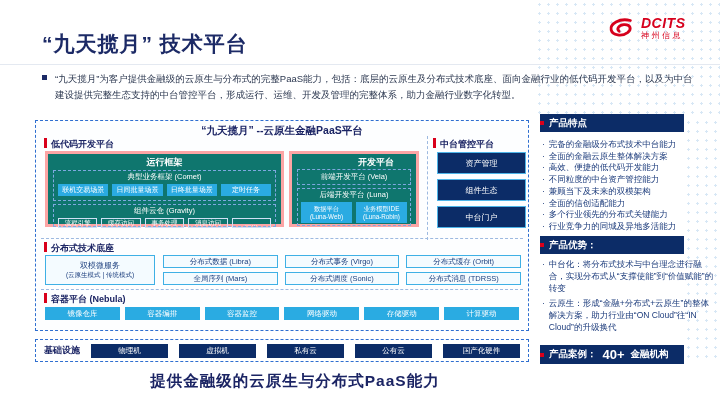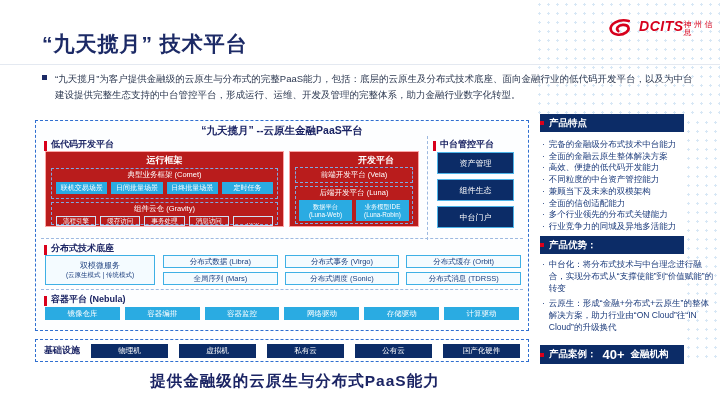"DCITS" .logo-text { flex-direction: row -> column }
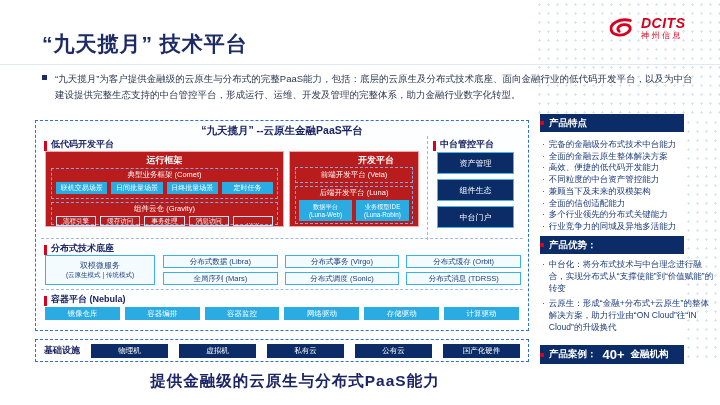"低代码开发平台" .sec-label { align-items: flex-end -> flex-start }
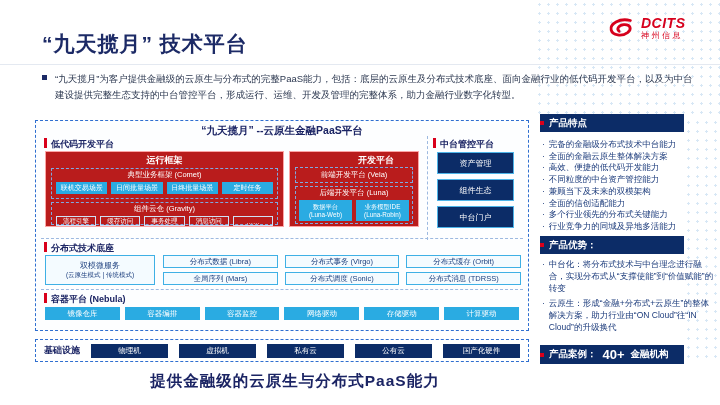"运行框架" .navy-panel { background: #b91c1c -> #0f766e; border: 1px solid #fca5a5 -> 3px solid #fca5a5 }
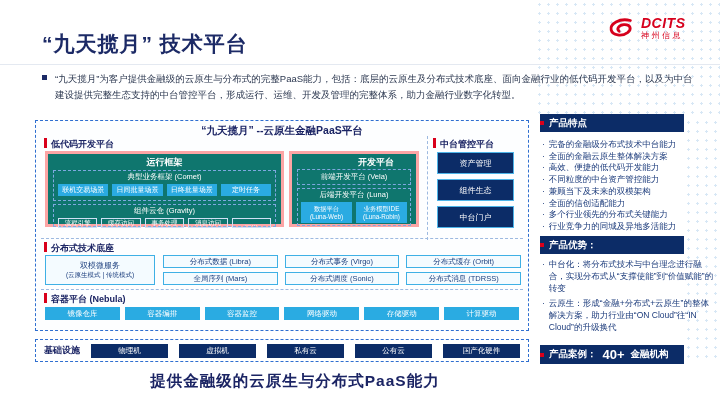"资产管理" .ctrl-box { width: 77px -> 89px }
